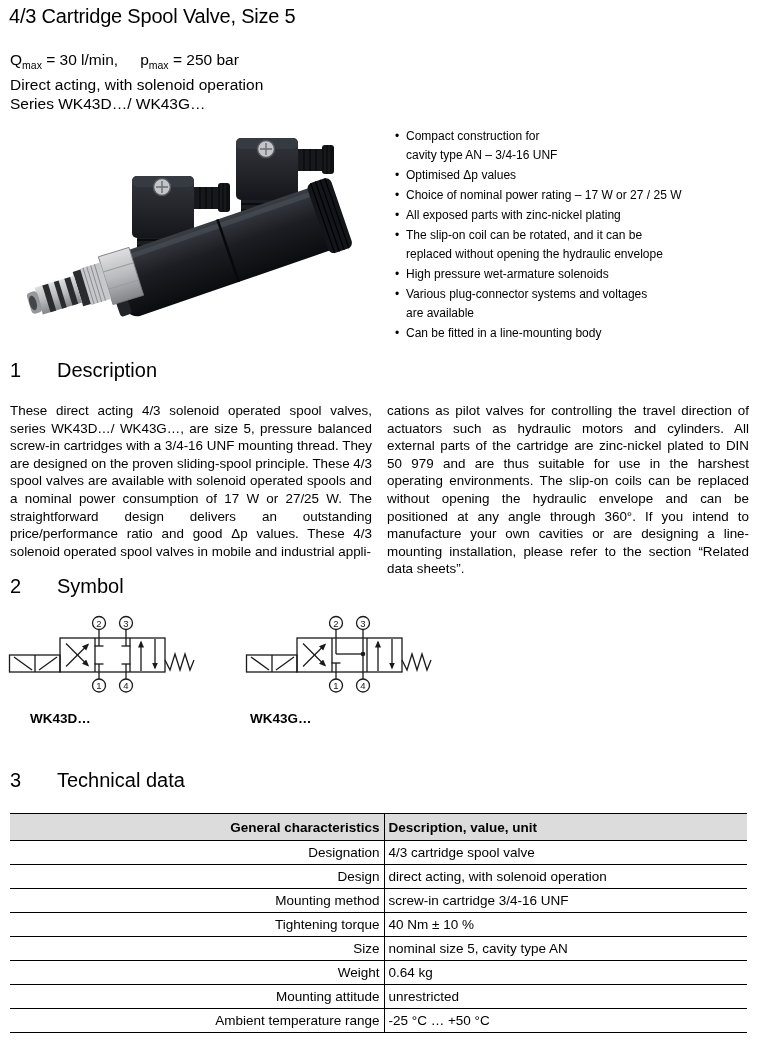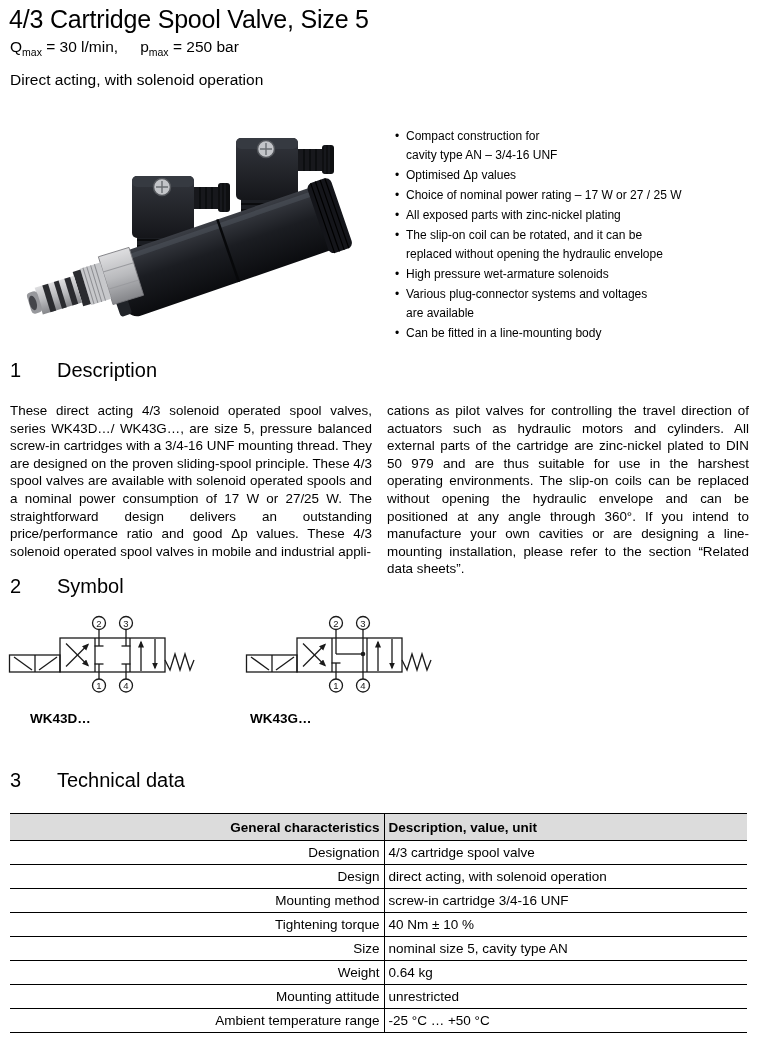"4/3 Cartridge Spool Valve, Size" .title { font-size: 25px -> 20px }
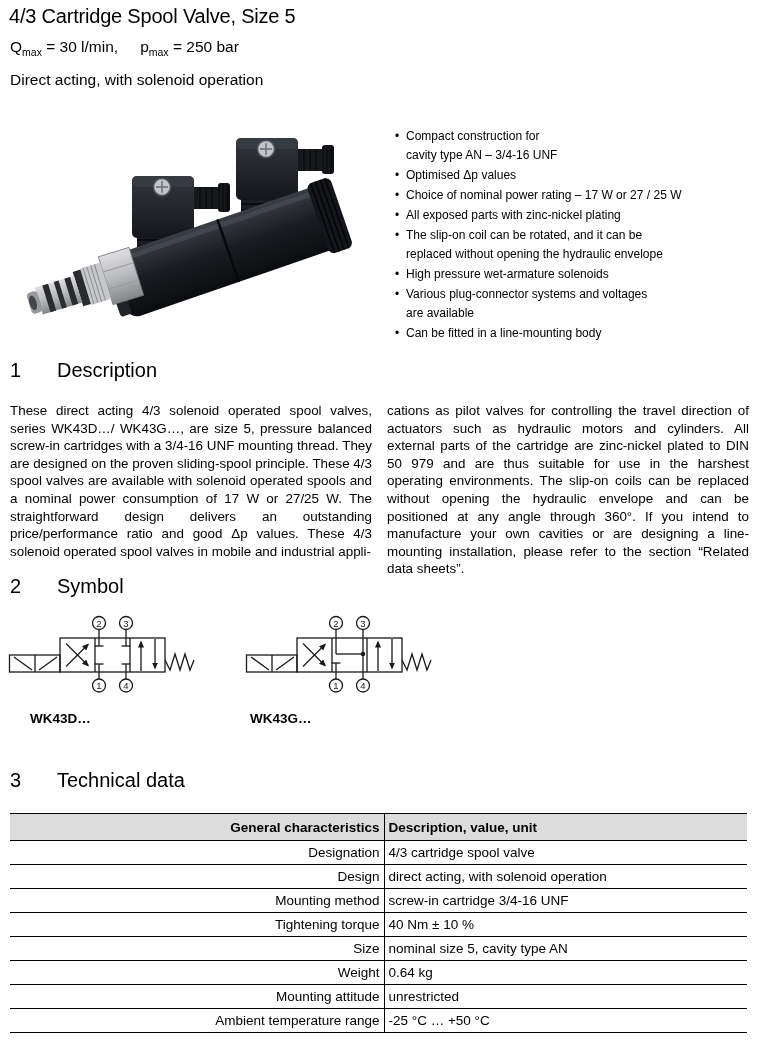"Qmax = 30 l/min, pmax" .specs { line-height: 27px -> 19px; top: 33px -> 50px }
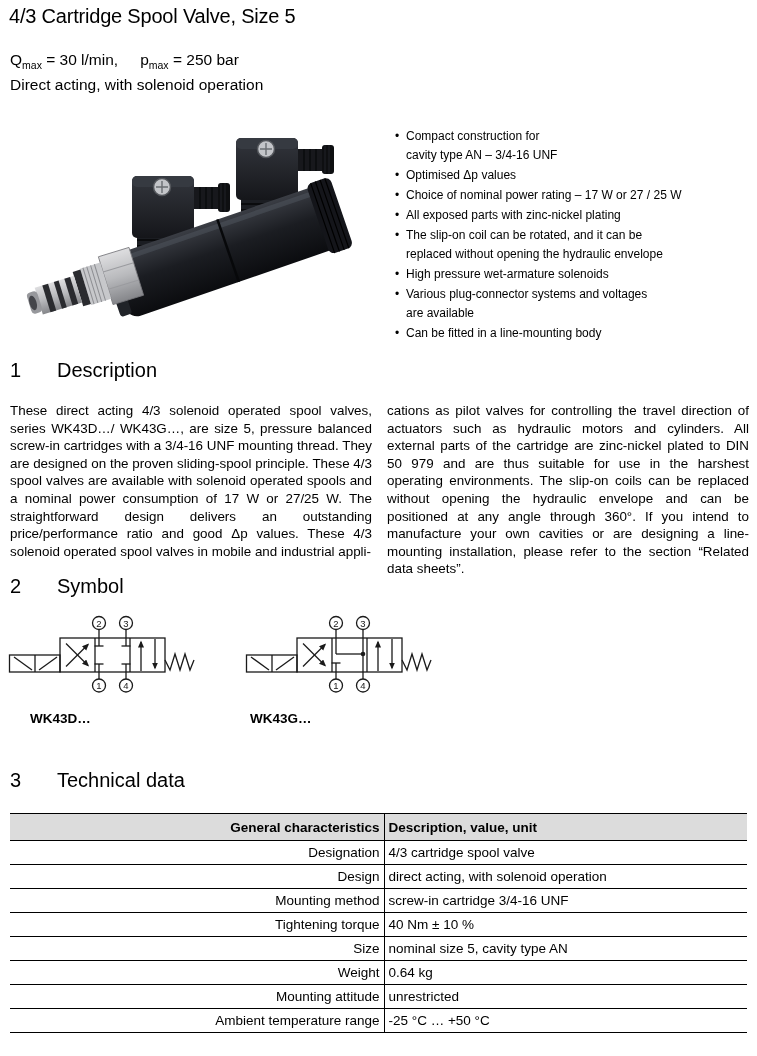"Series WK43D…/ WK43G…" div { html: none -> <div>Series WK43D…/ WK43G…</div> }
